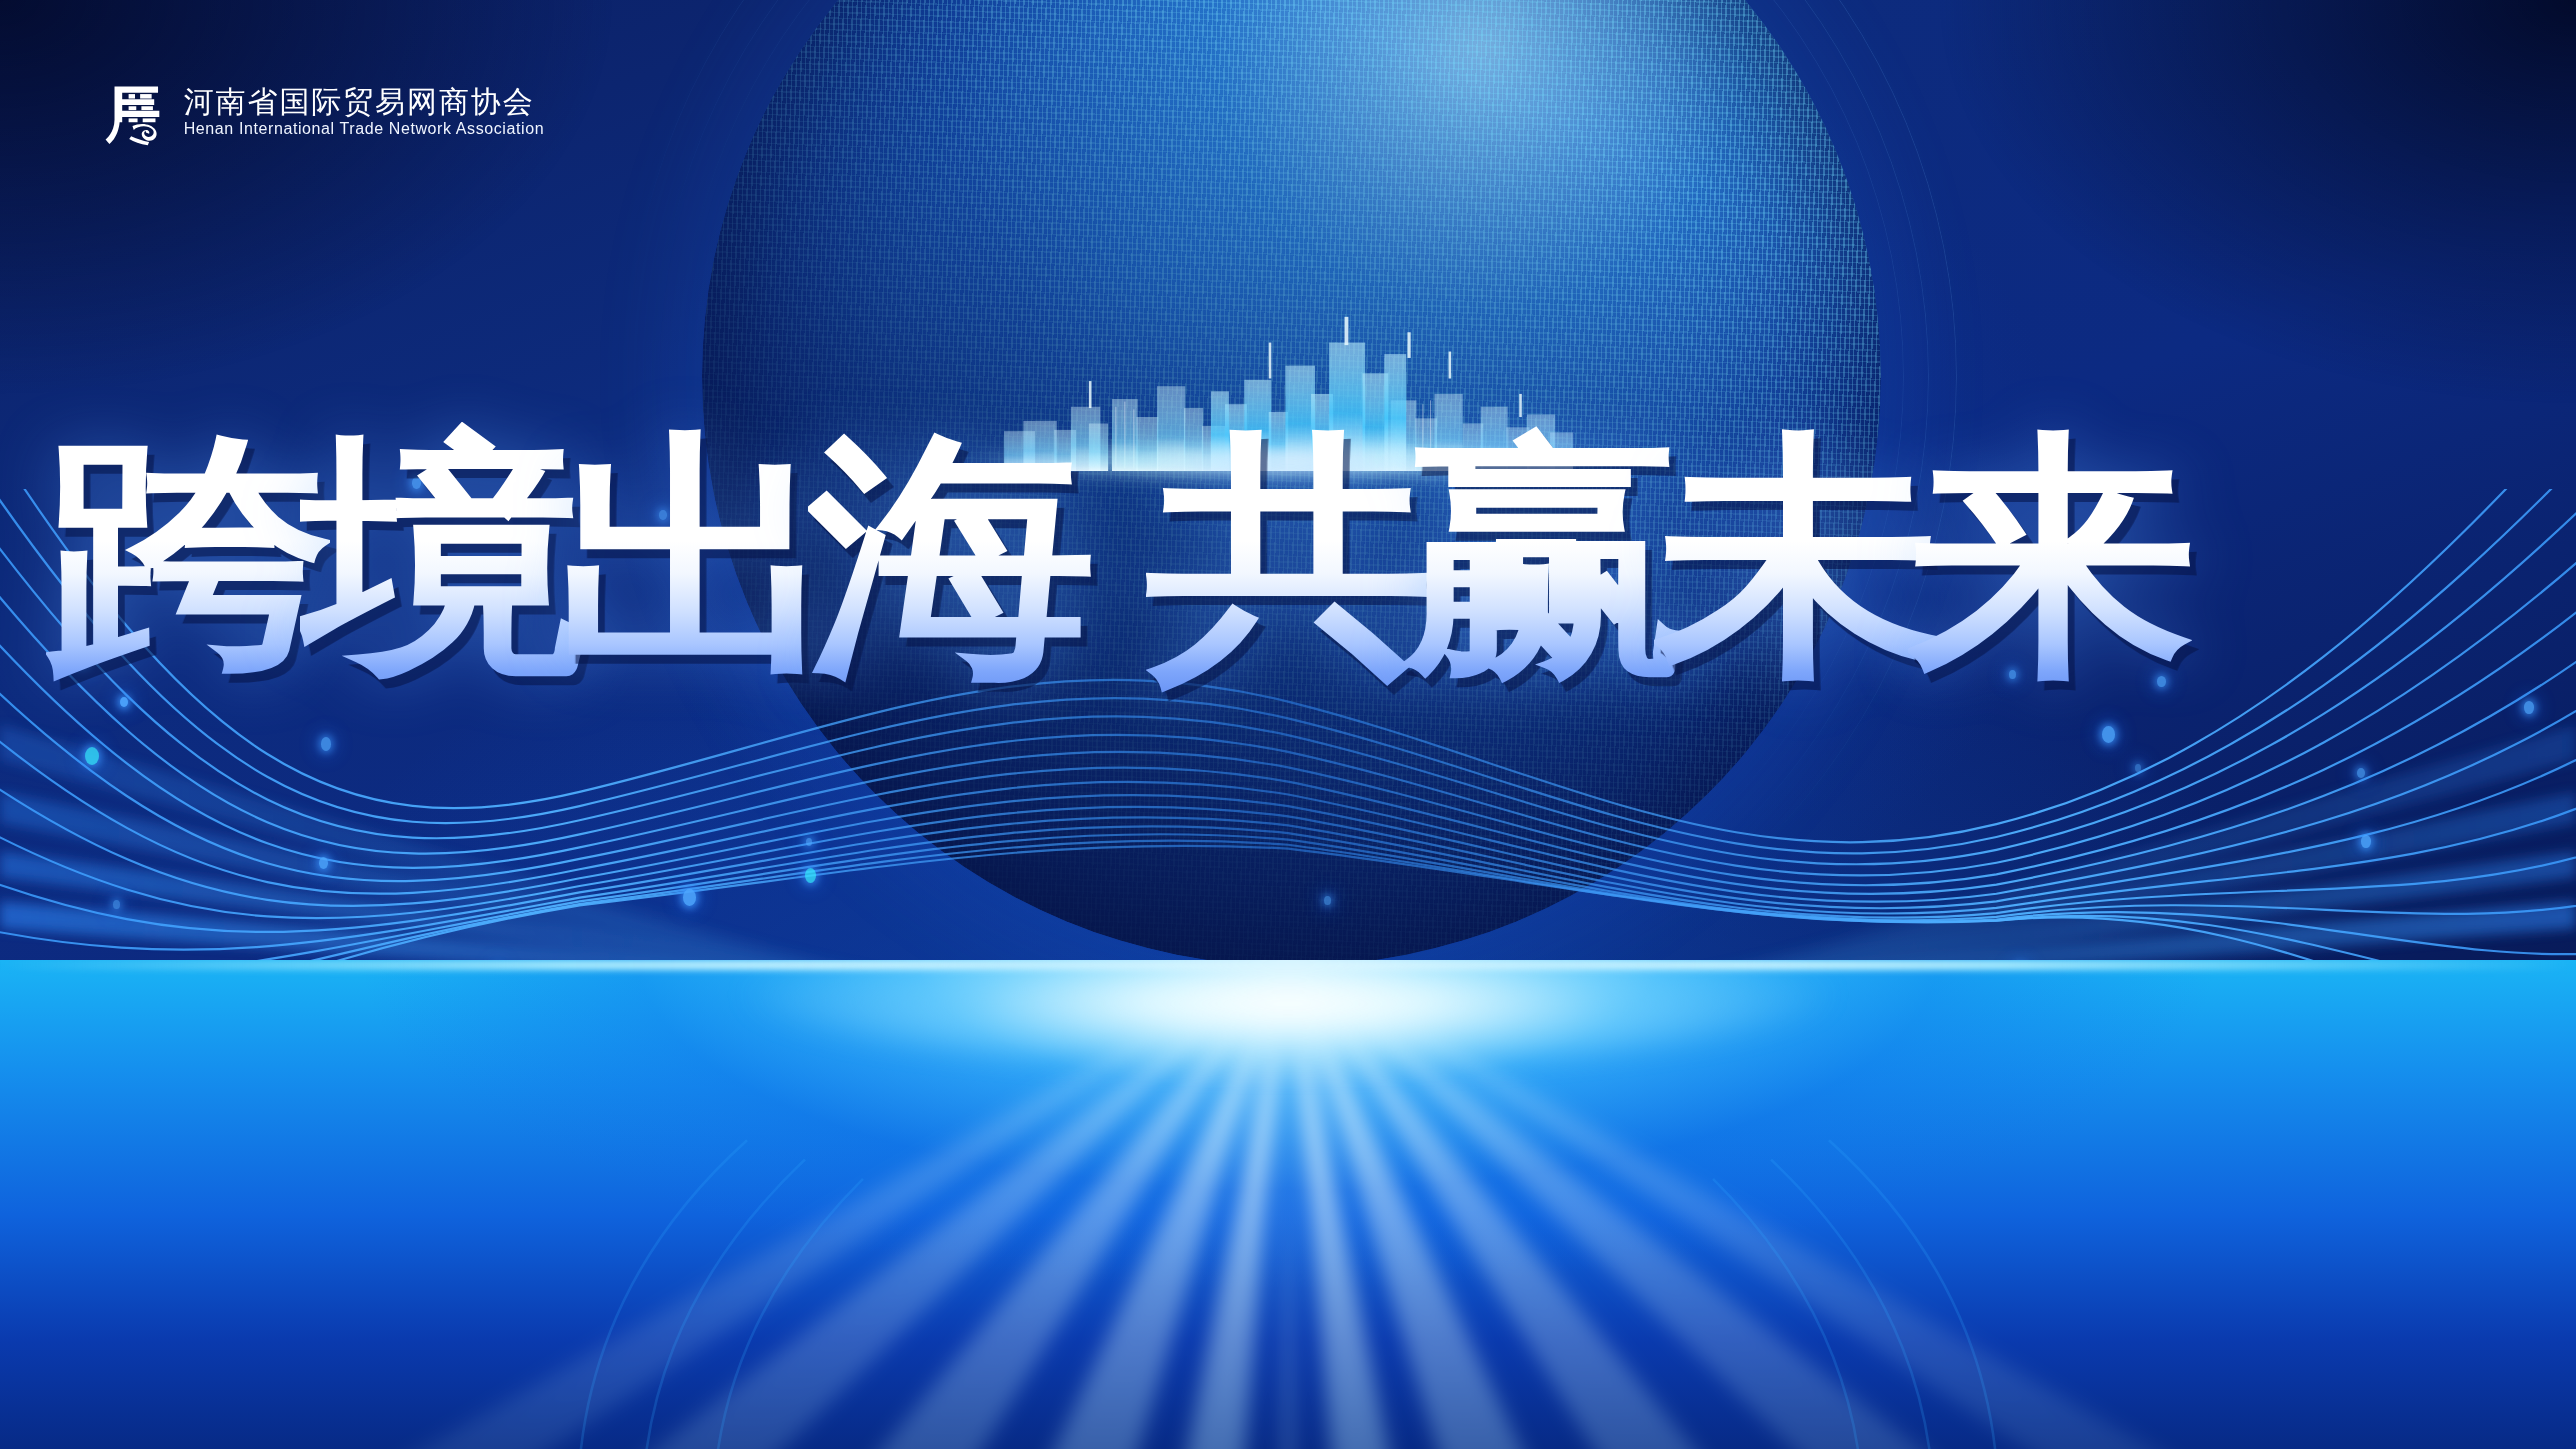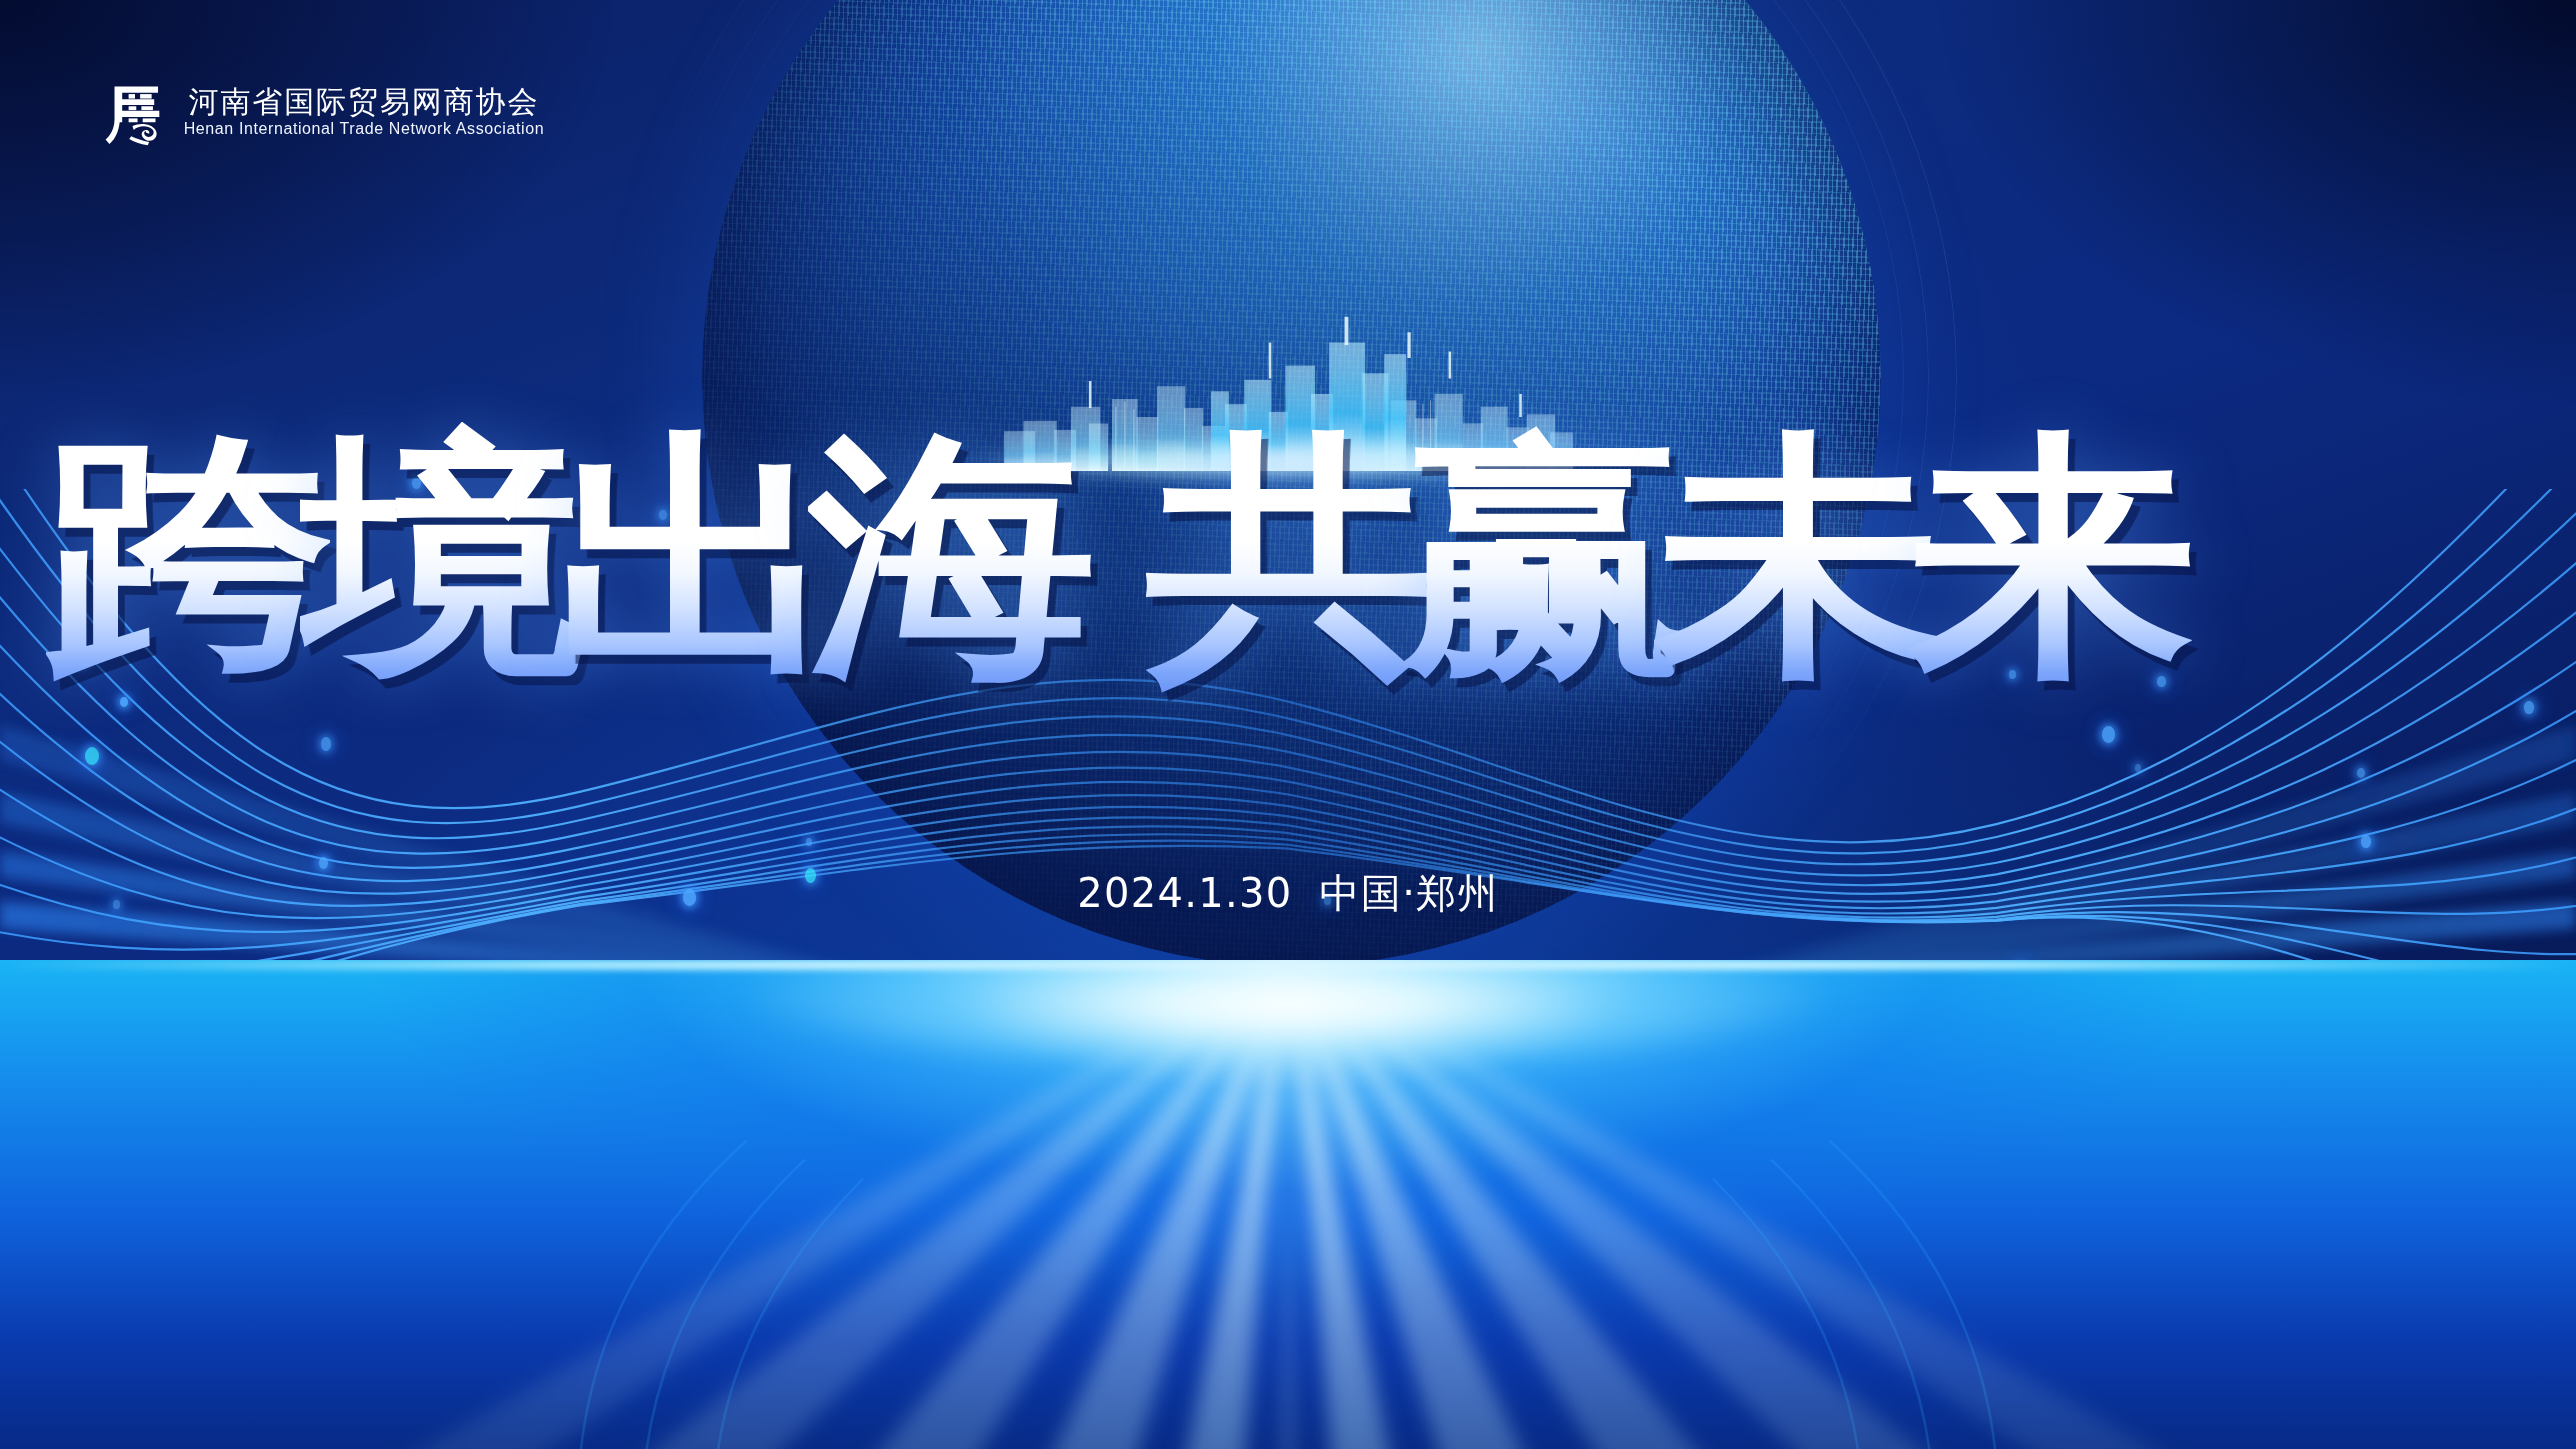"河南省国际贸易网商协会" .logo { text-align: center -> none }
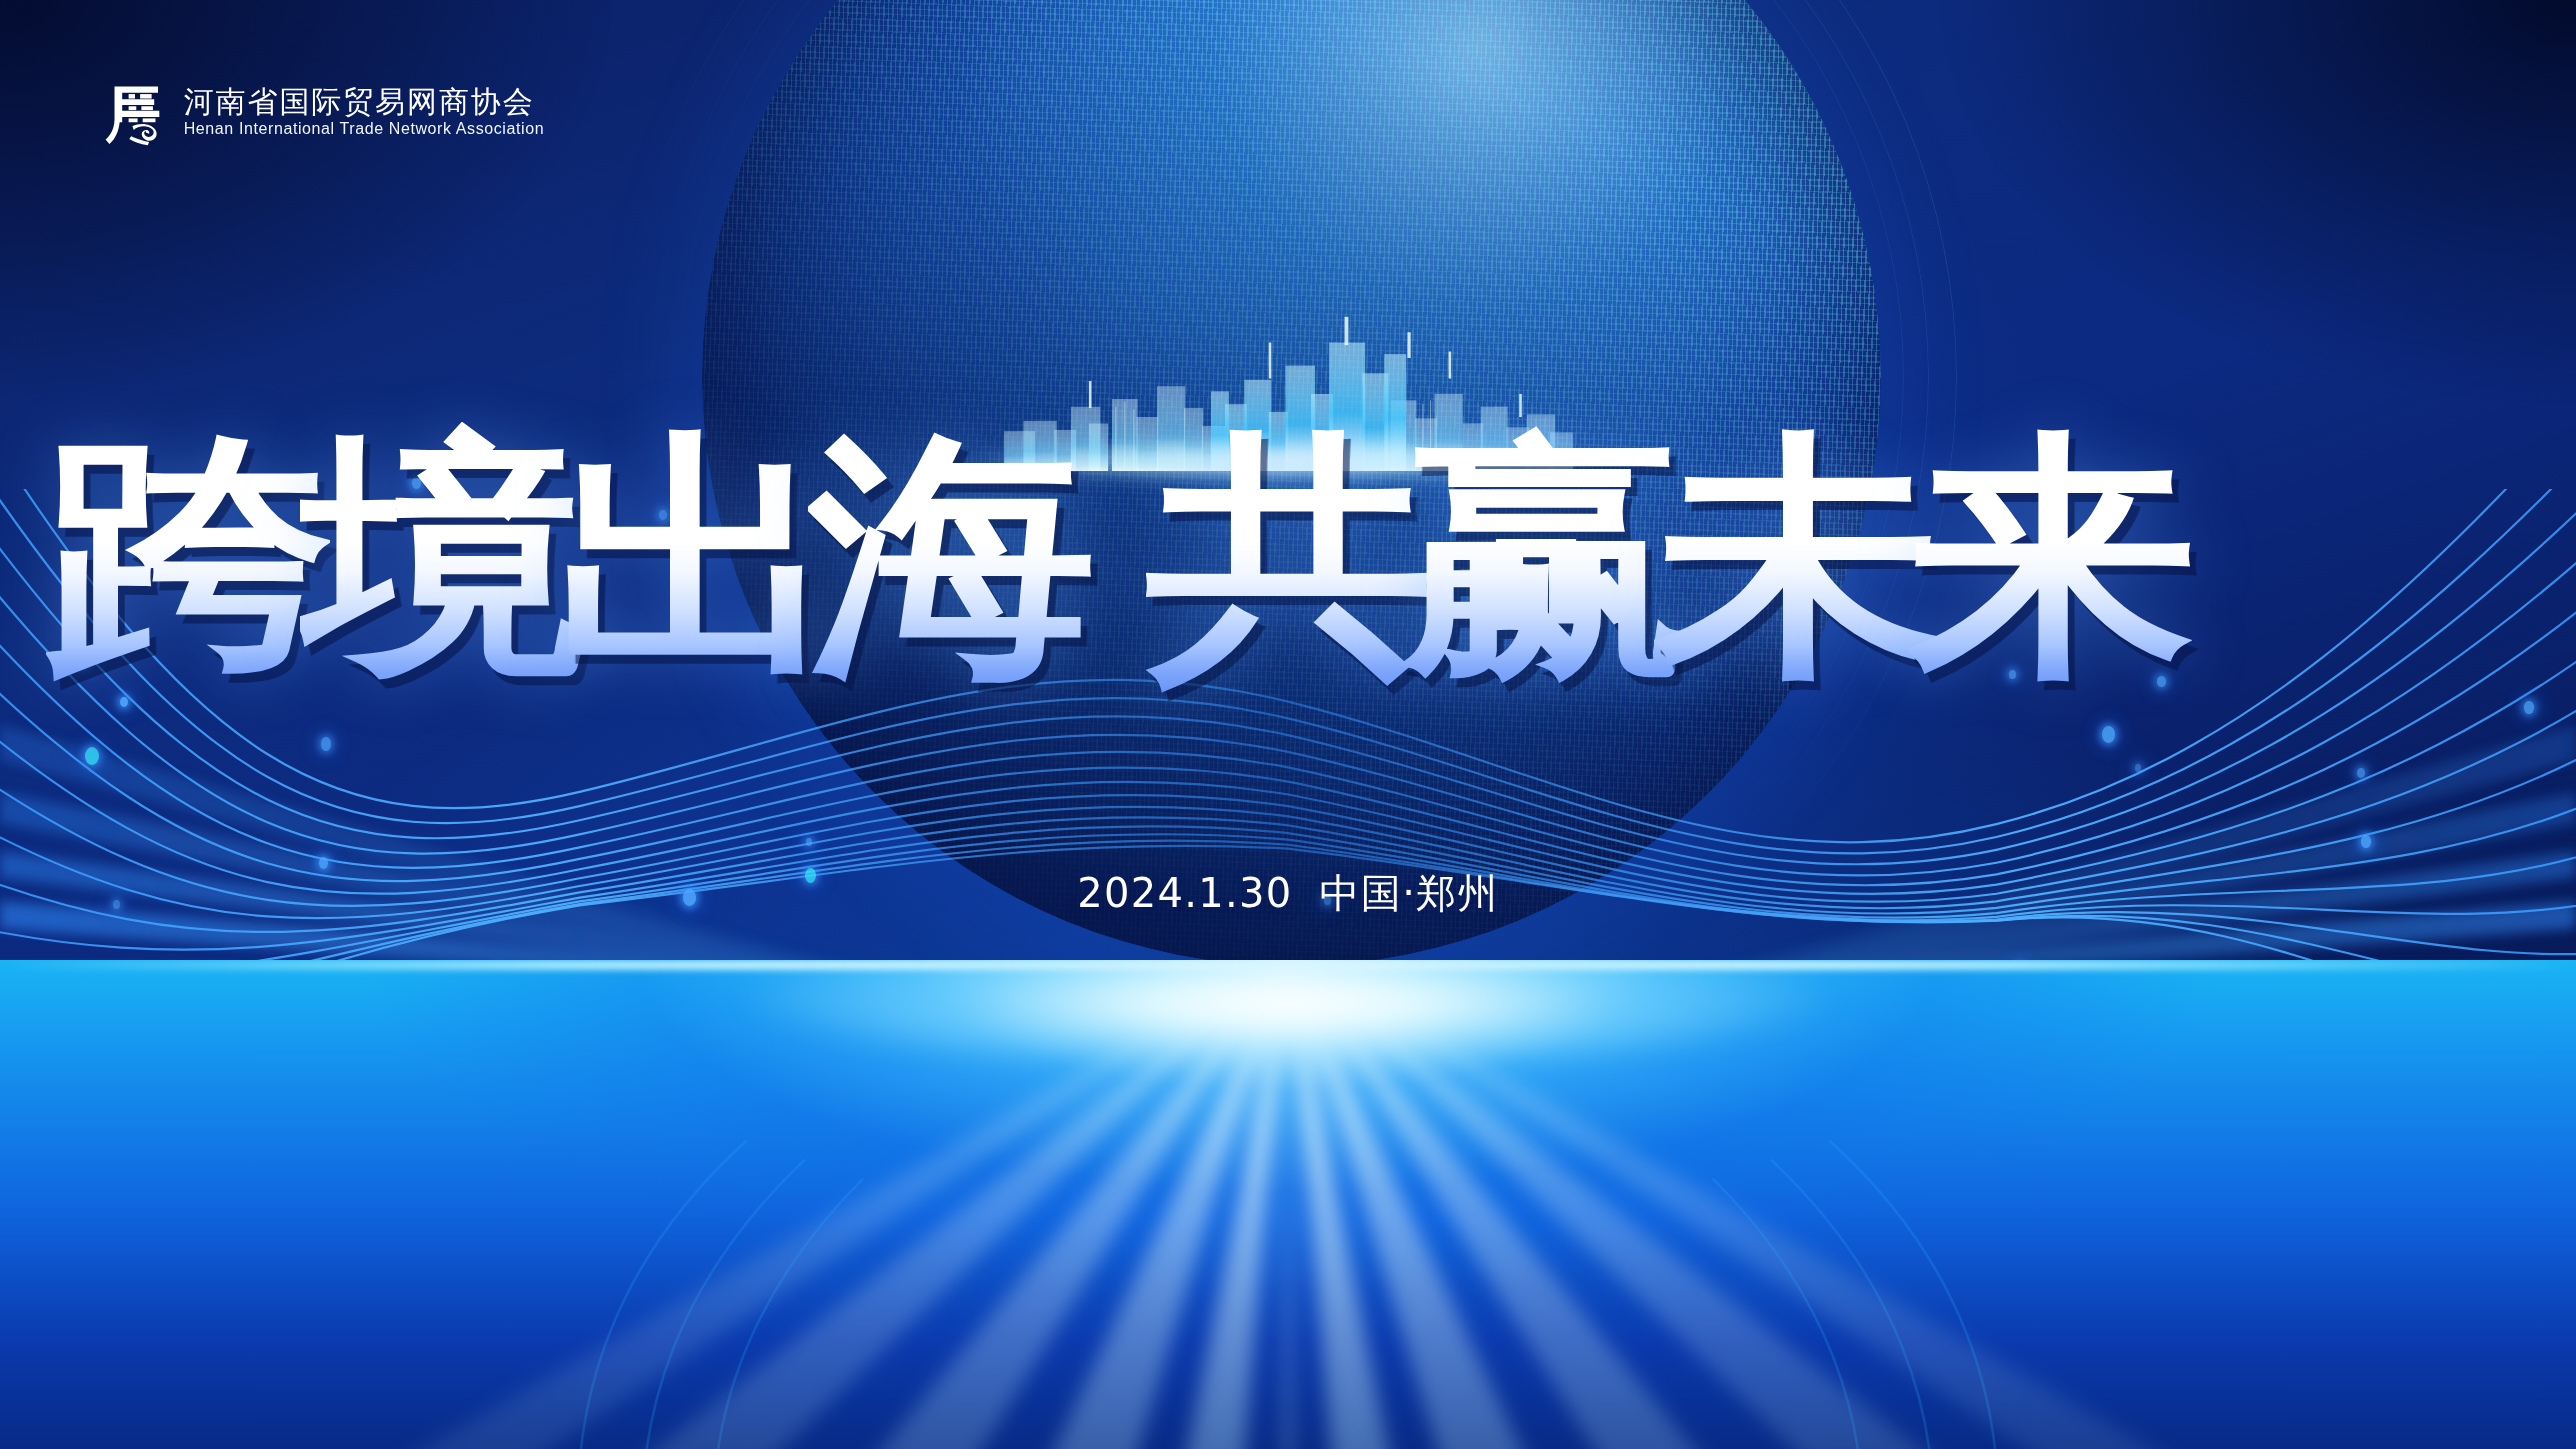"2024.1.30 中国·郑州" div.datebar { html: <div> <span>2024.1.30</span><span></span><span>中国·郑州</span> </div> -> none }
